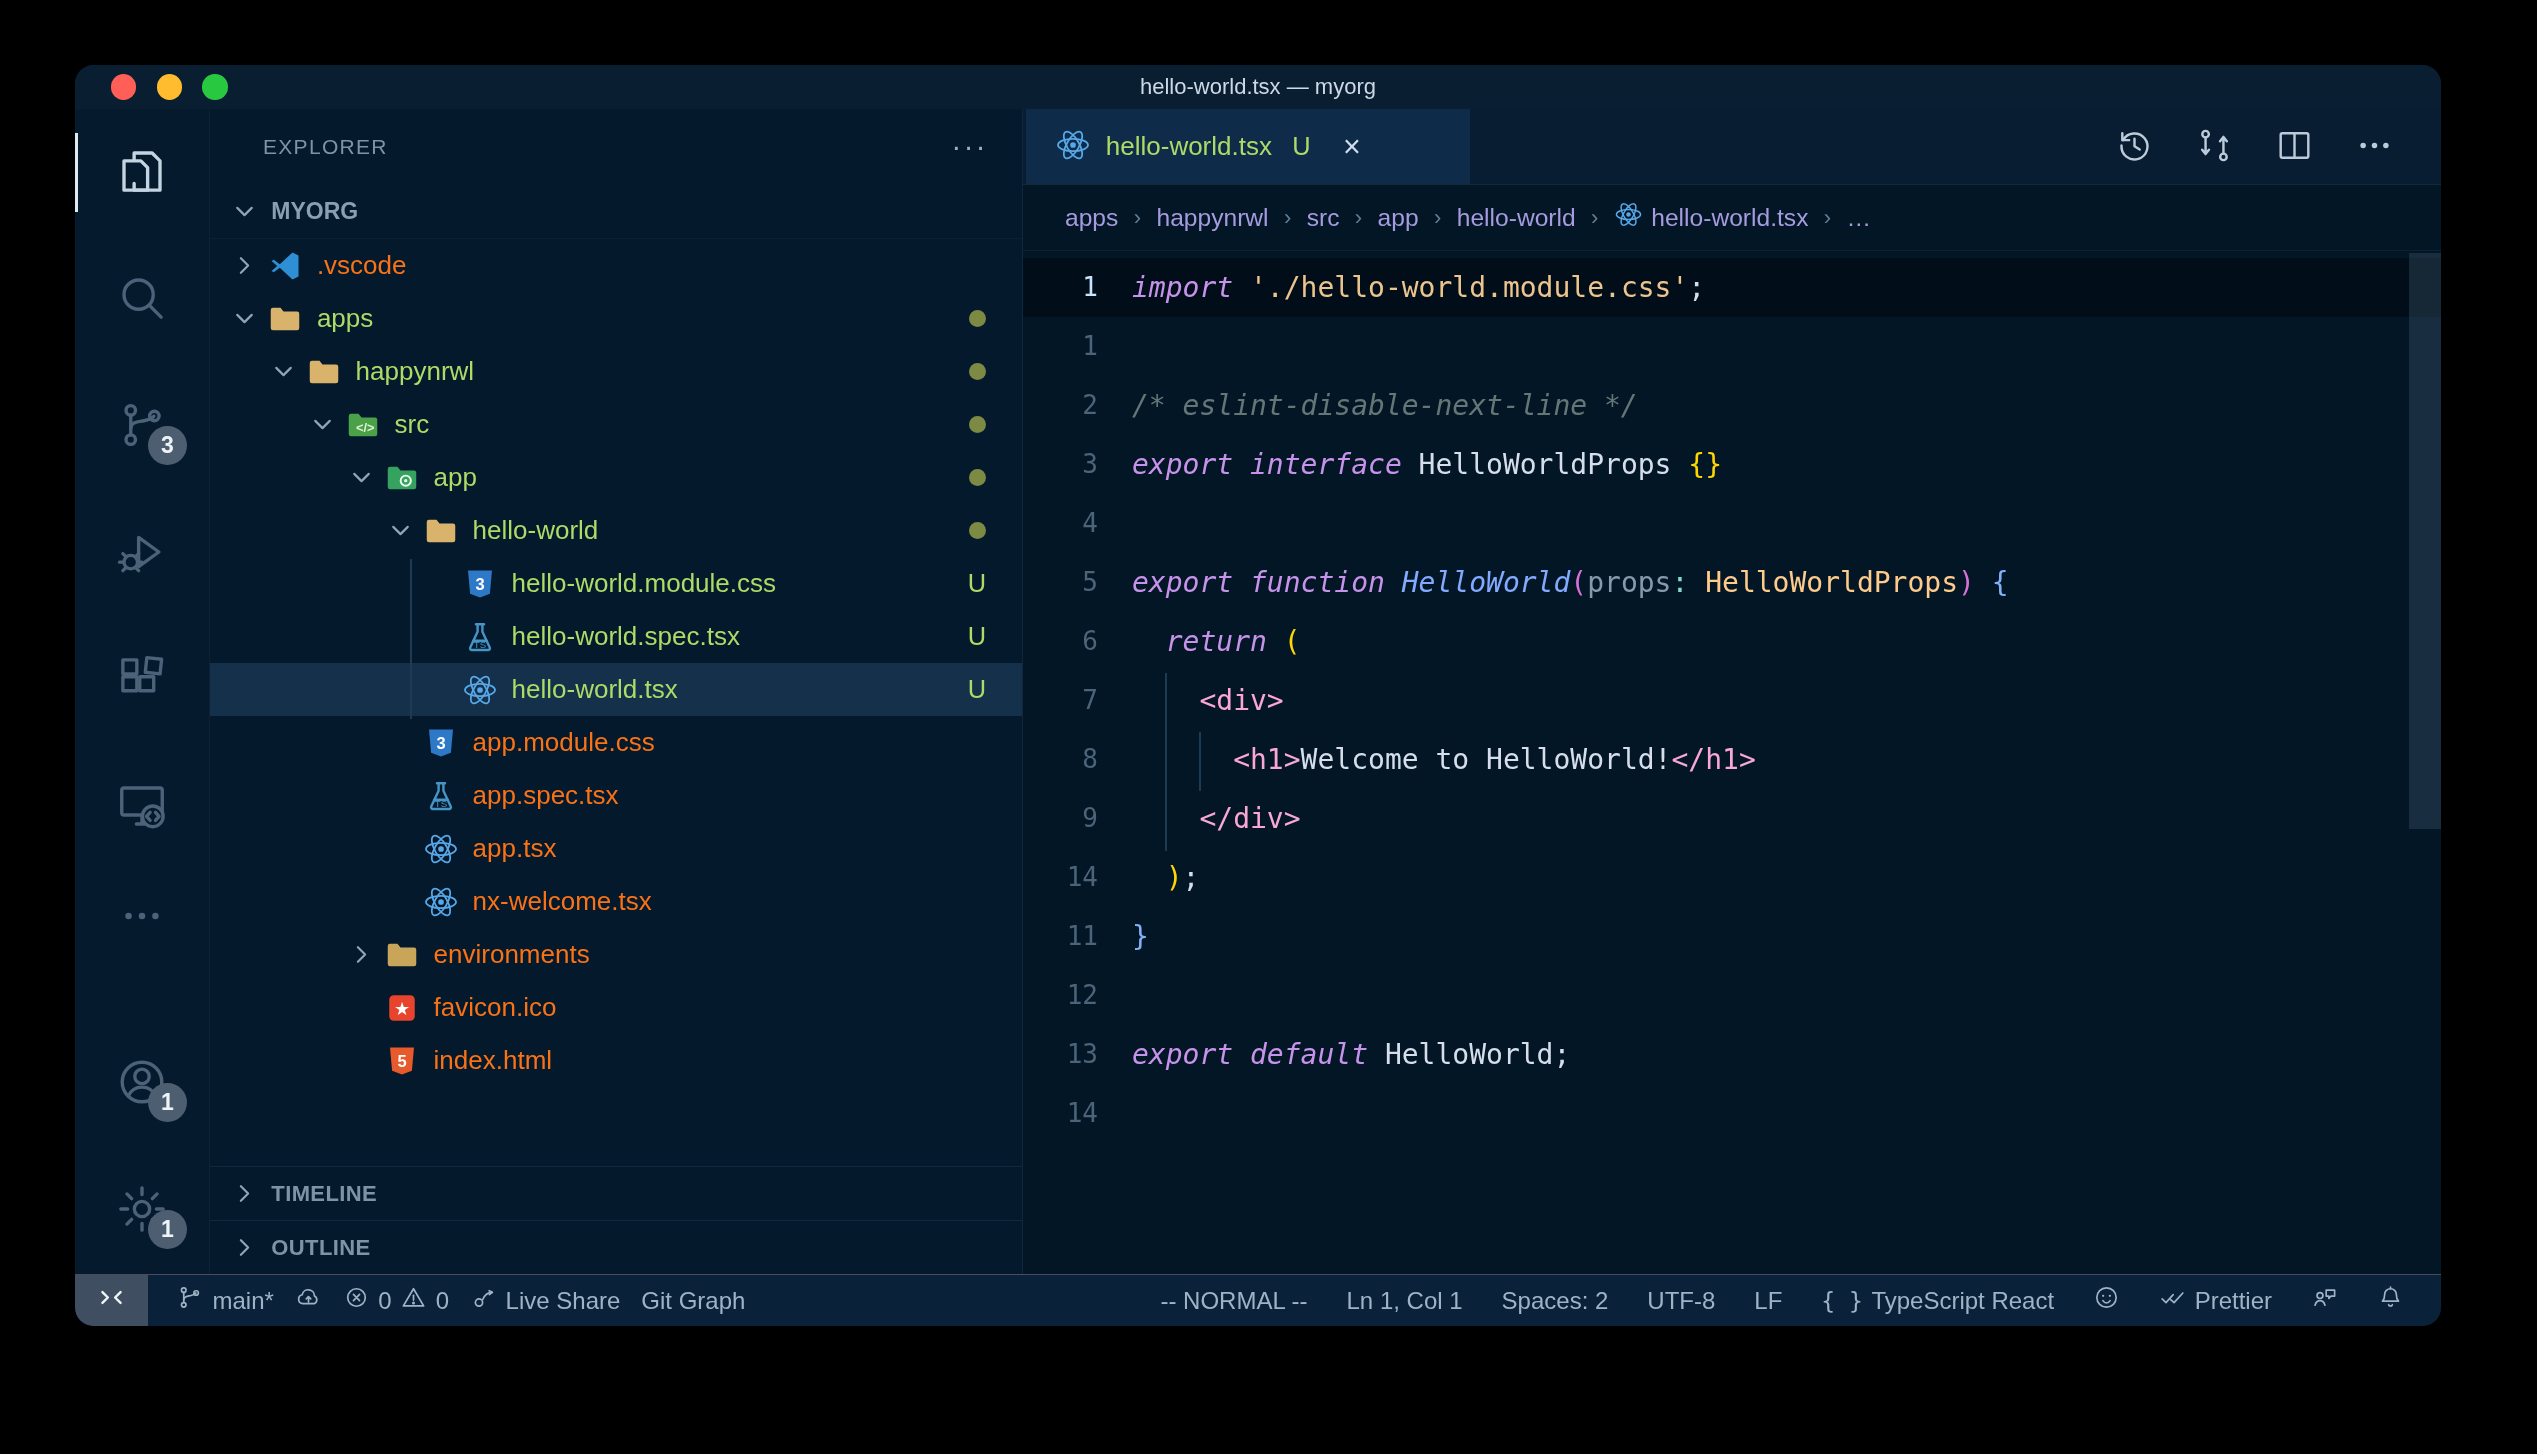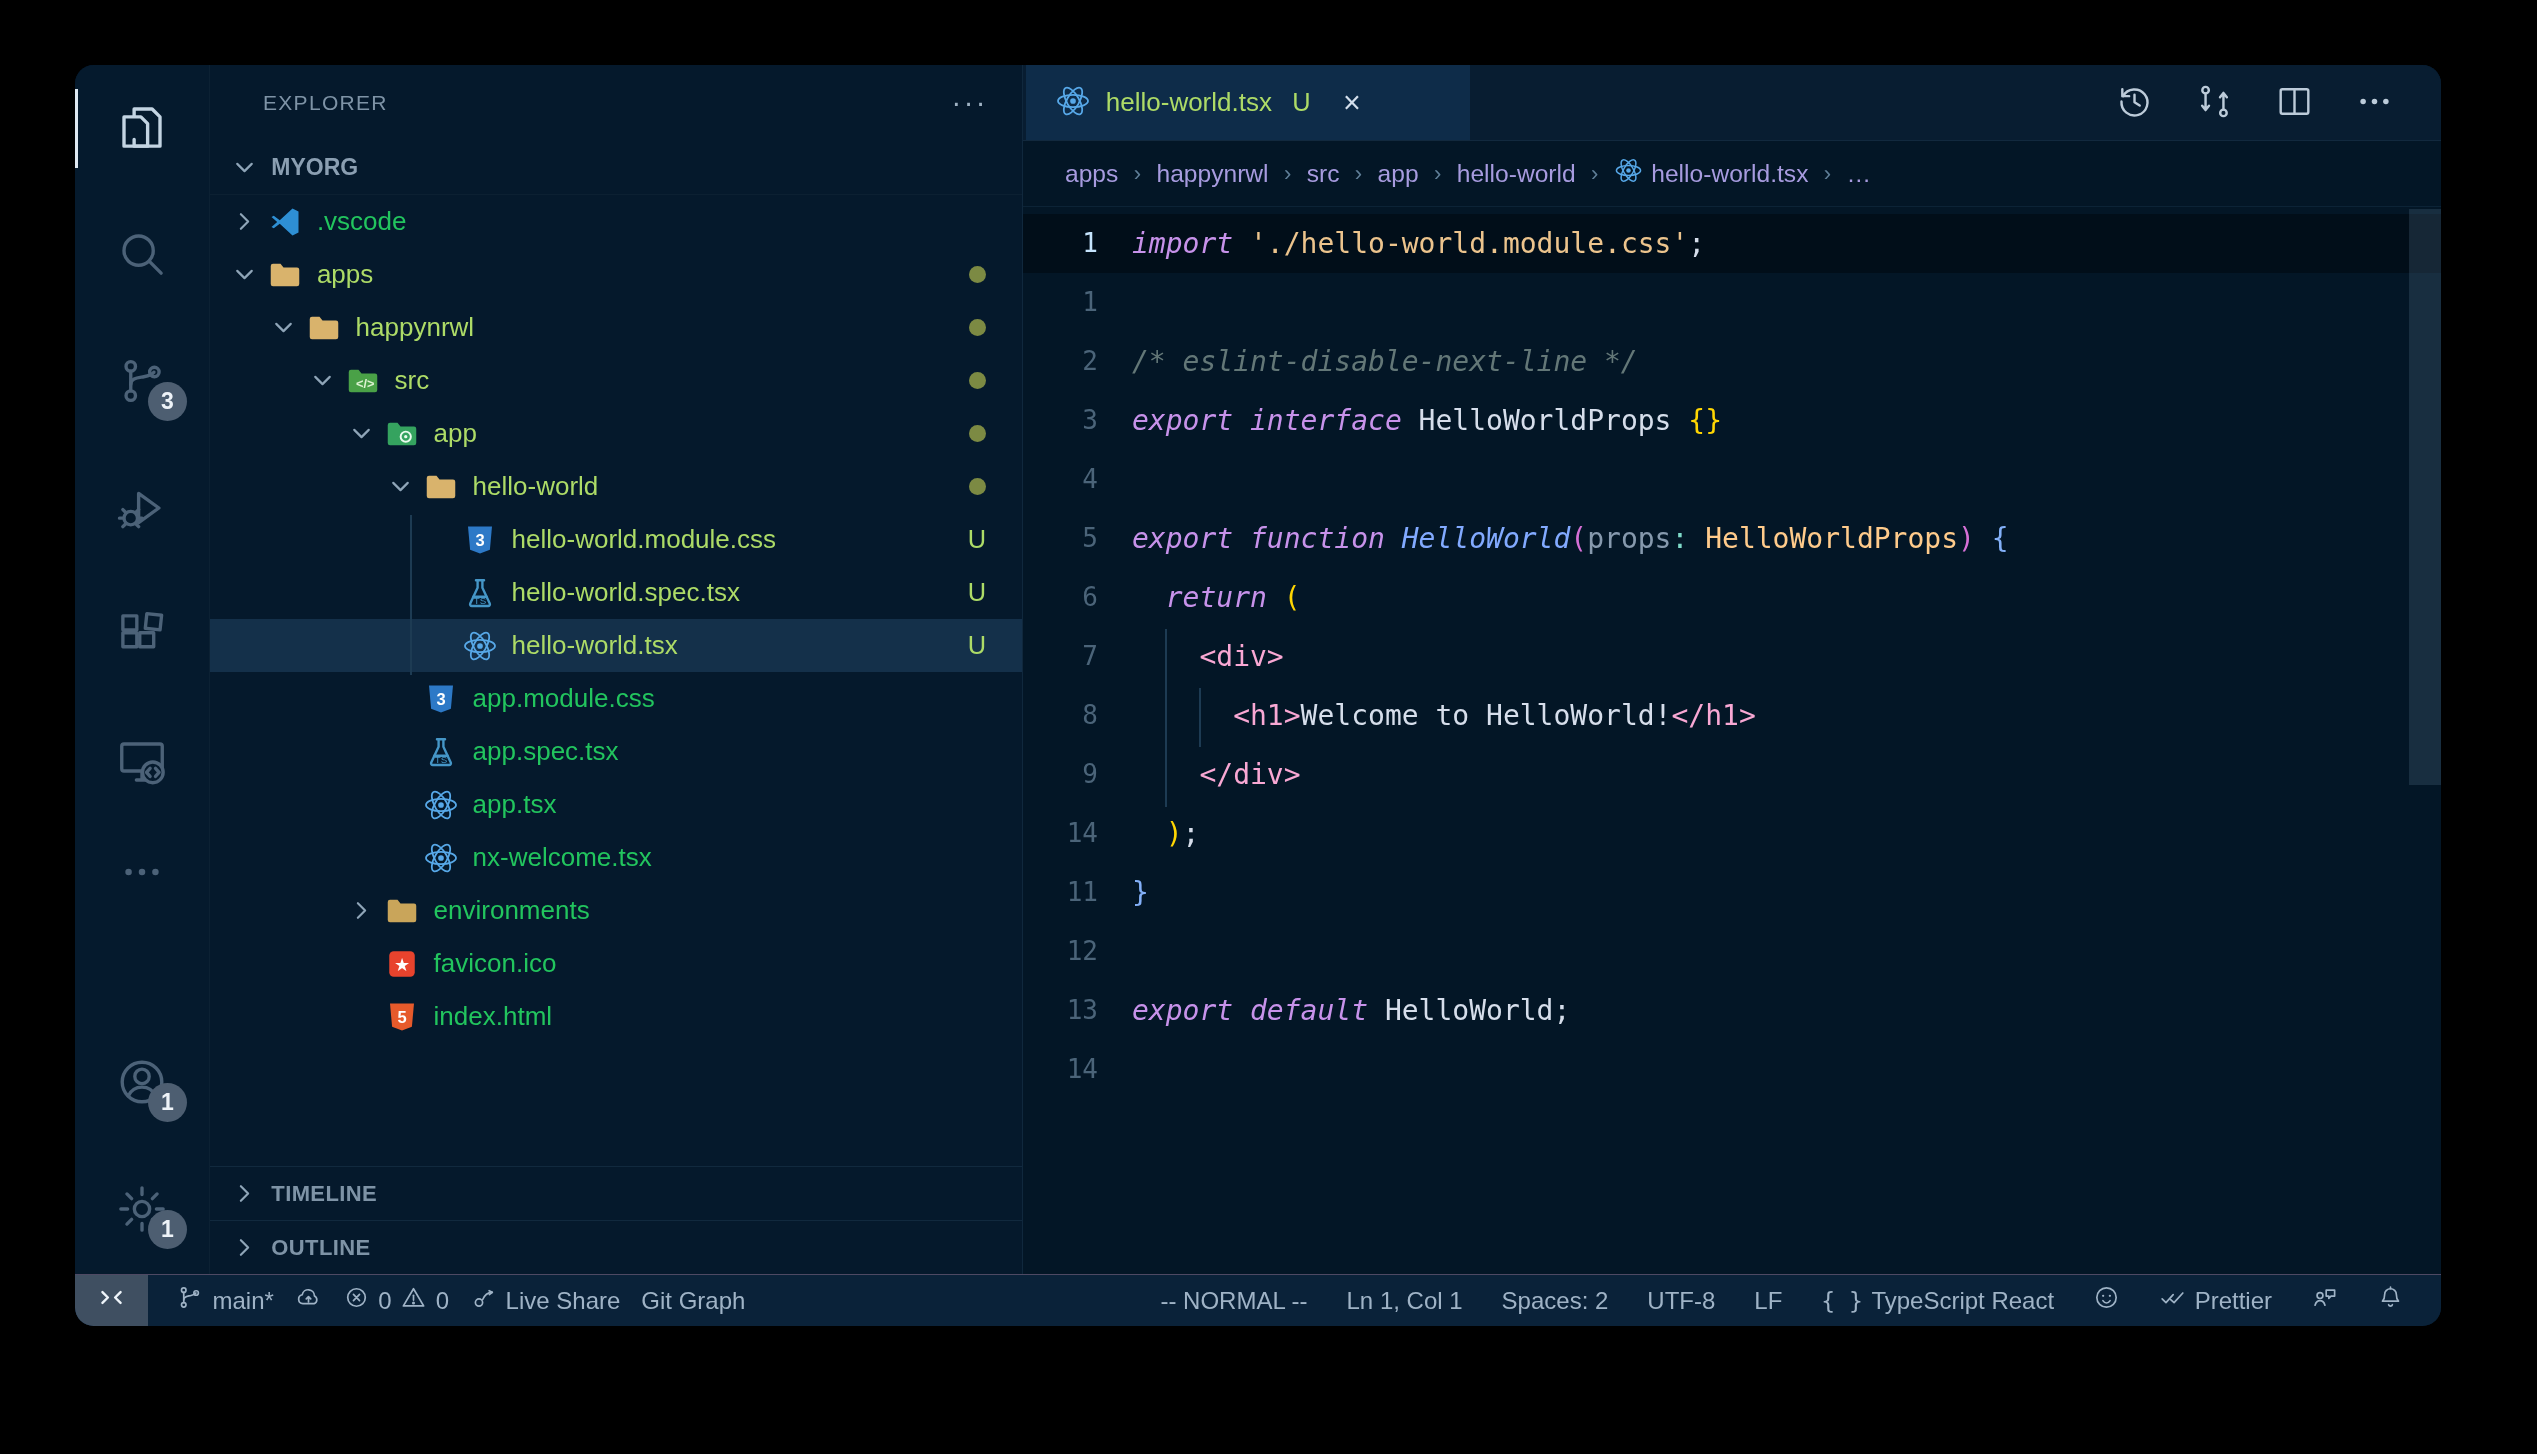"hello-world.tsx — myorg" div.titlebar { html: none -> <div> <div> <div></div> <div></div> <div></div> </div> <div>hello-world.tsx — myorg</div> </div> }
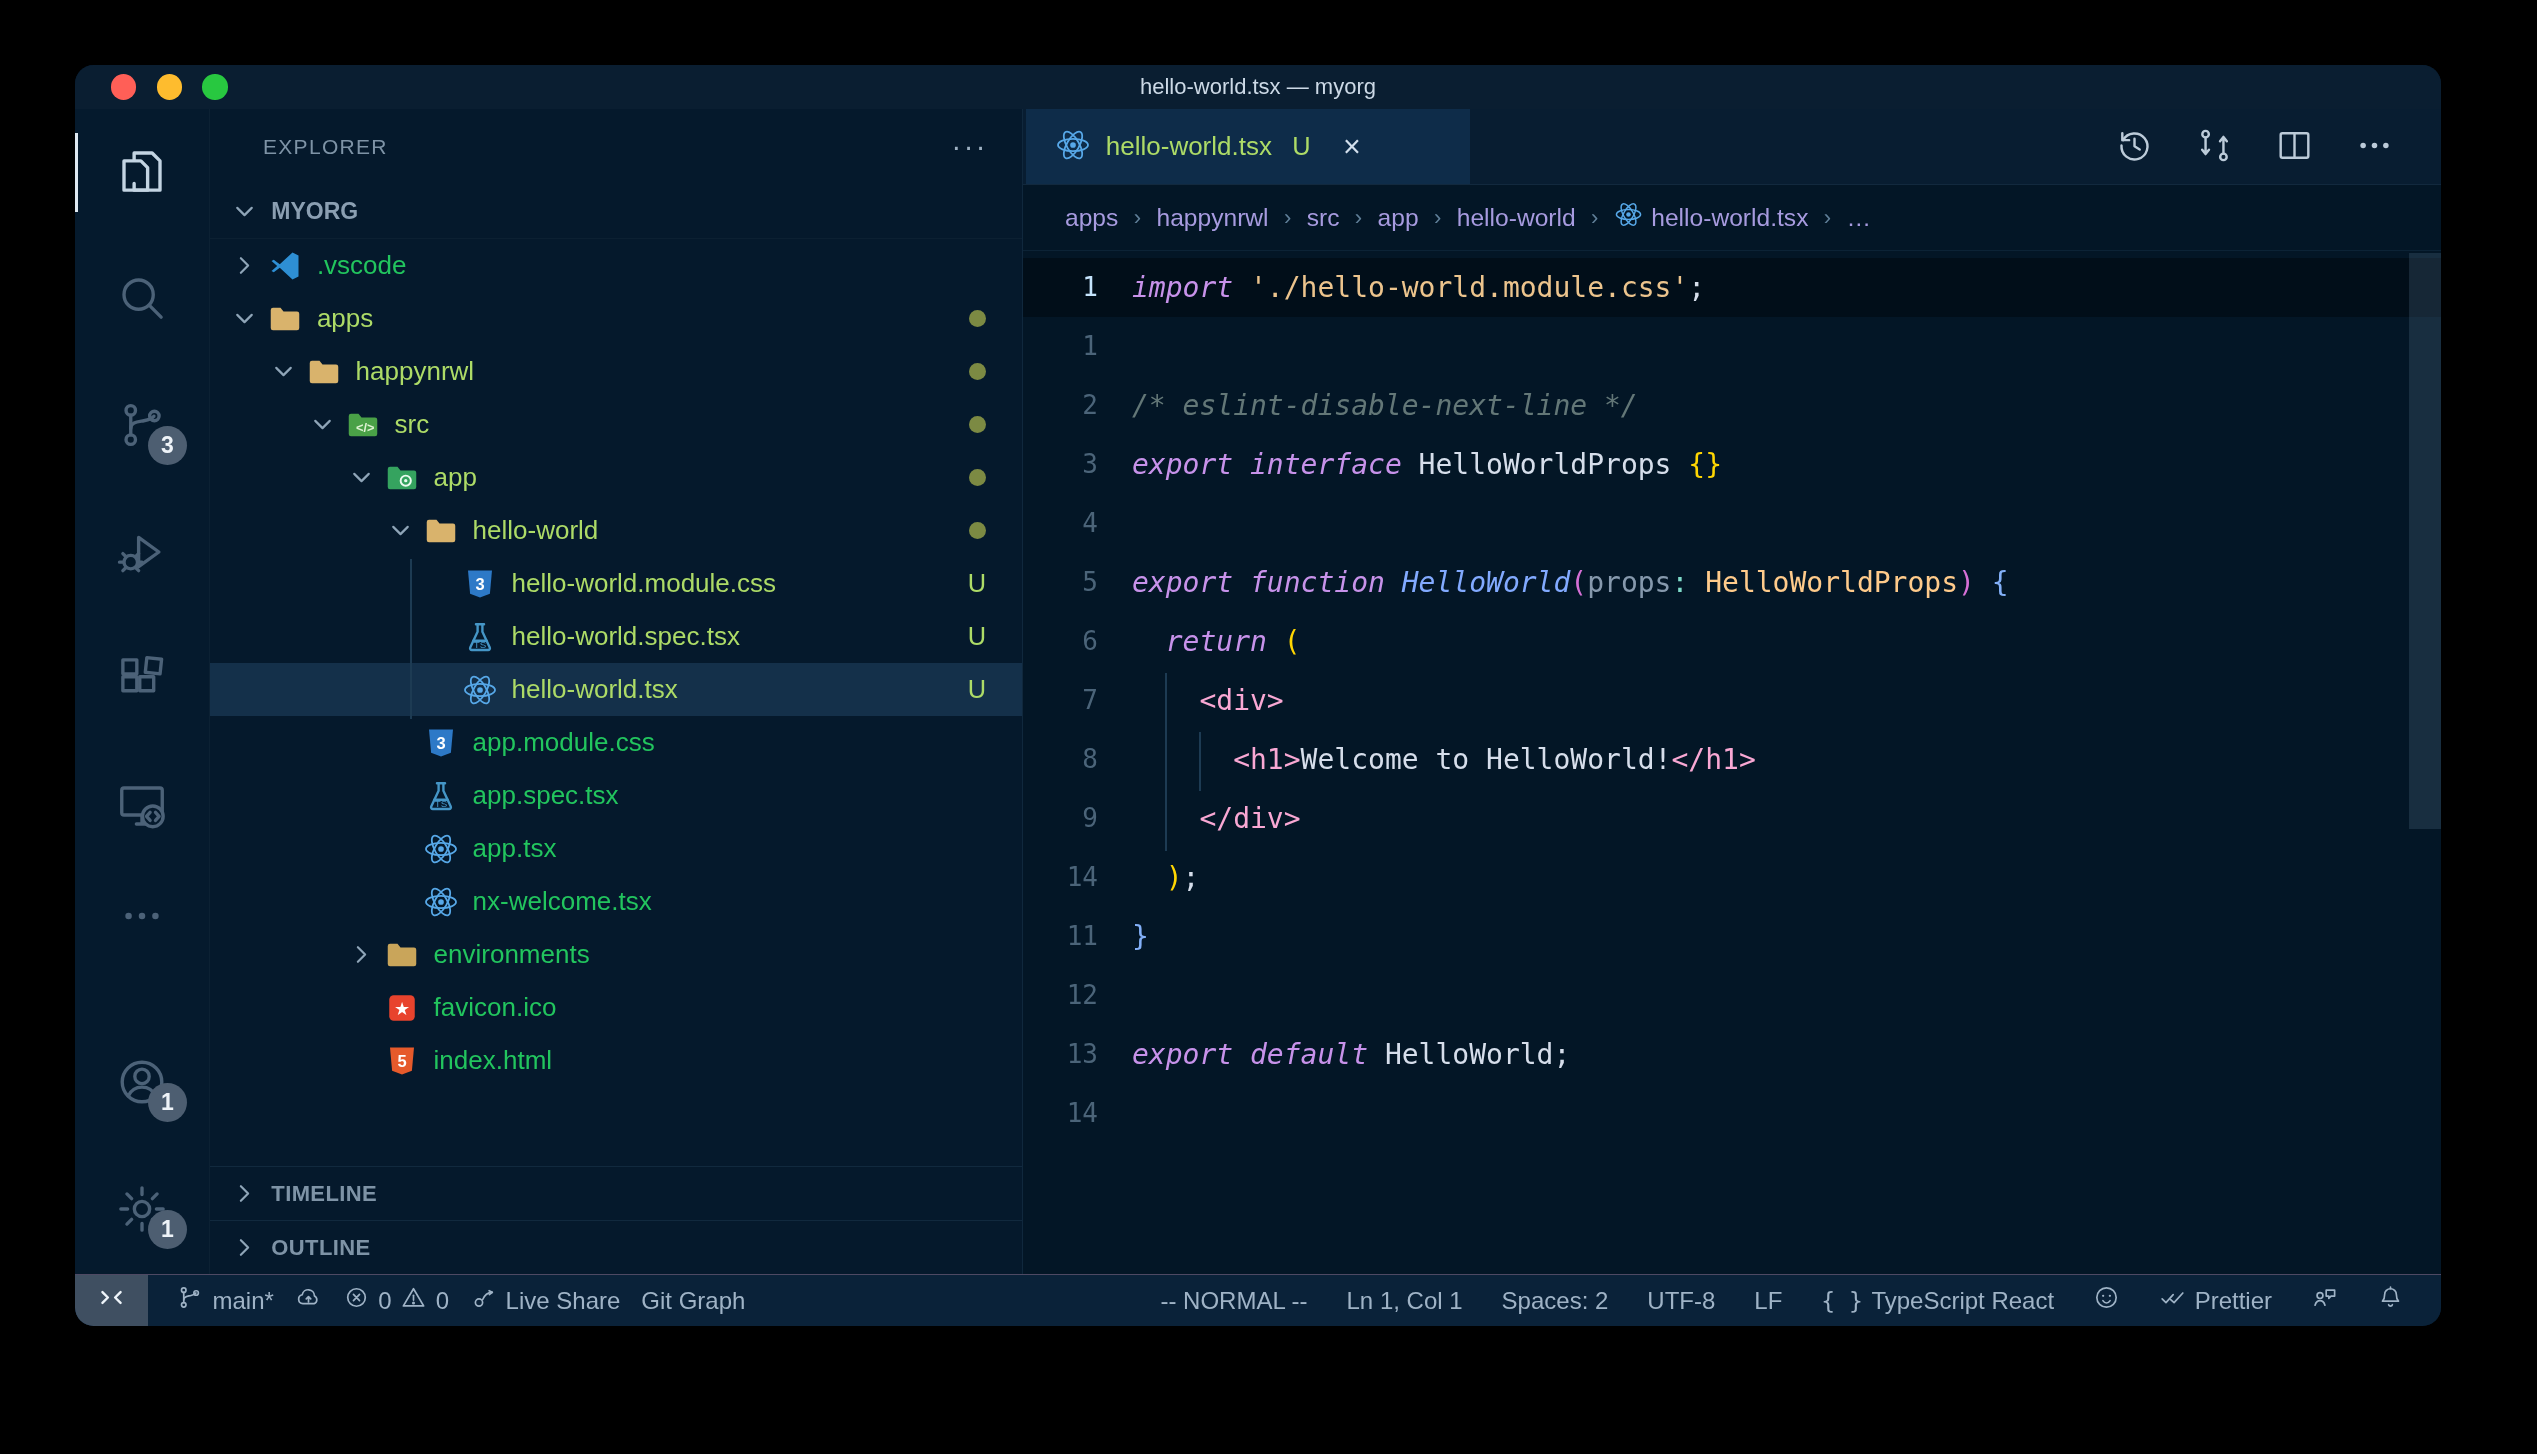".vscode" .tree-label { color: #22c55e -> #f97316 }
